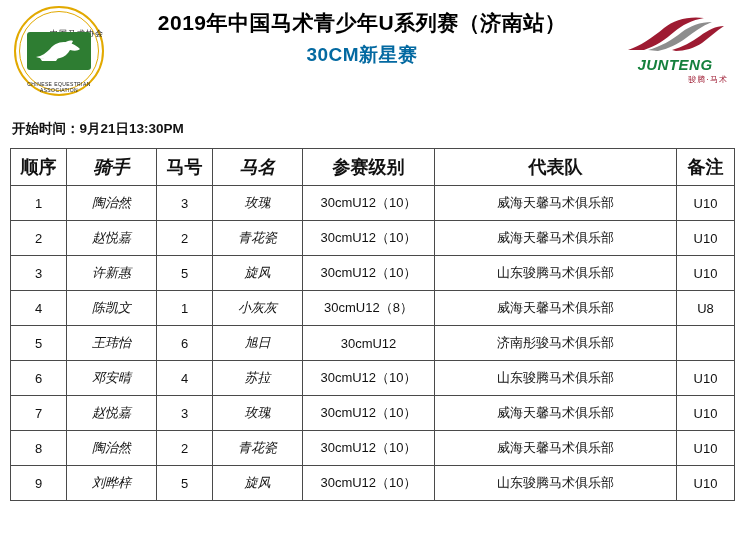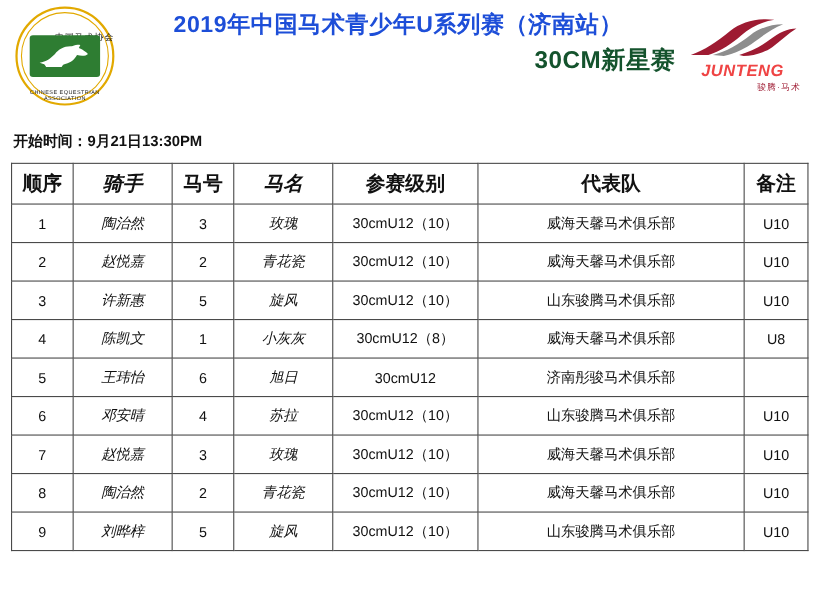"2019年中国马术青少年U系列赛（济南站）" .title-main { color: #1d4ed8 -> #000000 }
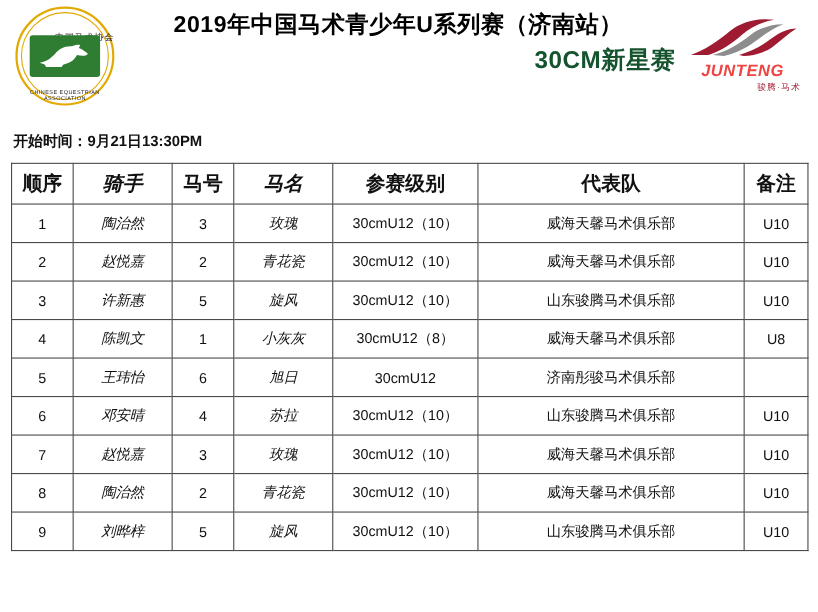"30CM新星赛" .title-sub { color: #14532d -> #0369a1; font-size: 22px -> 19px; text-align: right -> none }
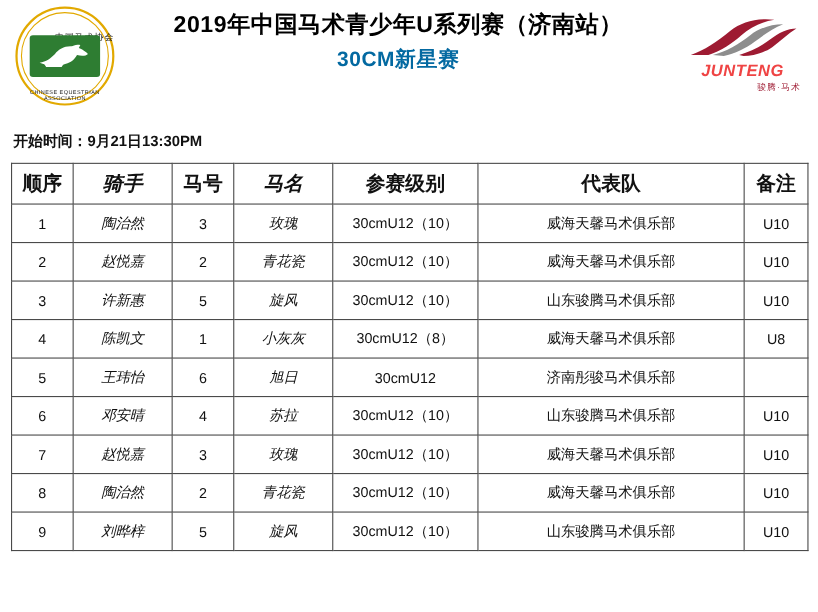"JUNTENG" .logo-right .brand { color: #ef4444 -> #15803d }
